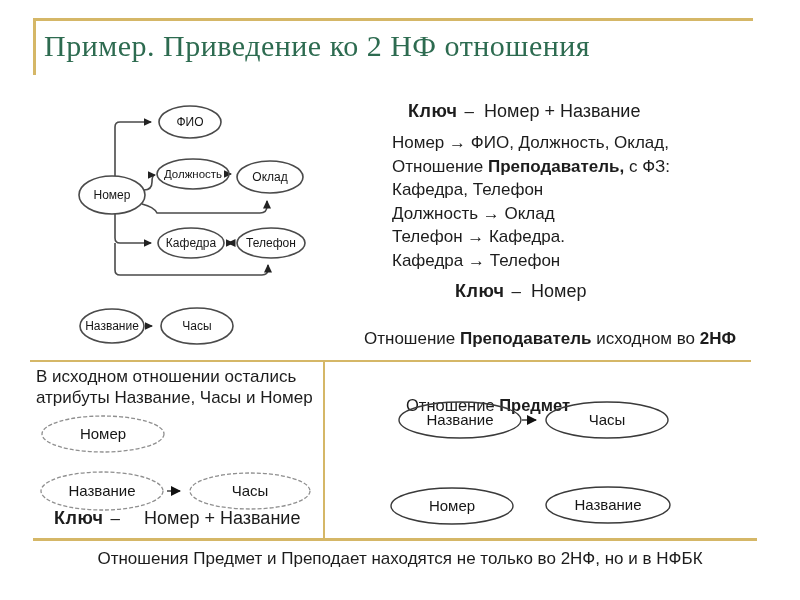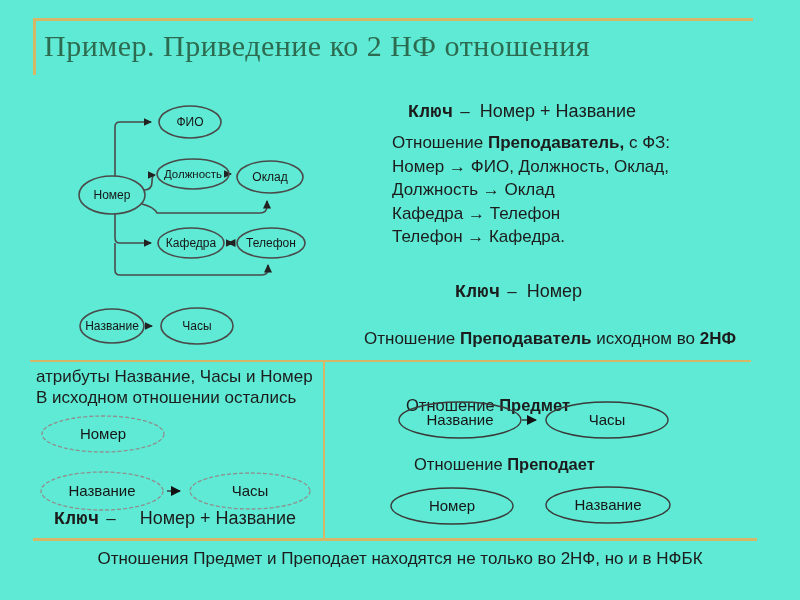"Пример. Приведение ко 2 НФ" .slide { background: #5eead4 -> #ffffff }
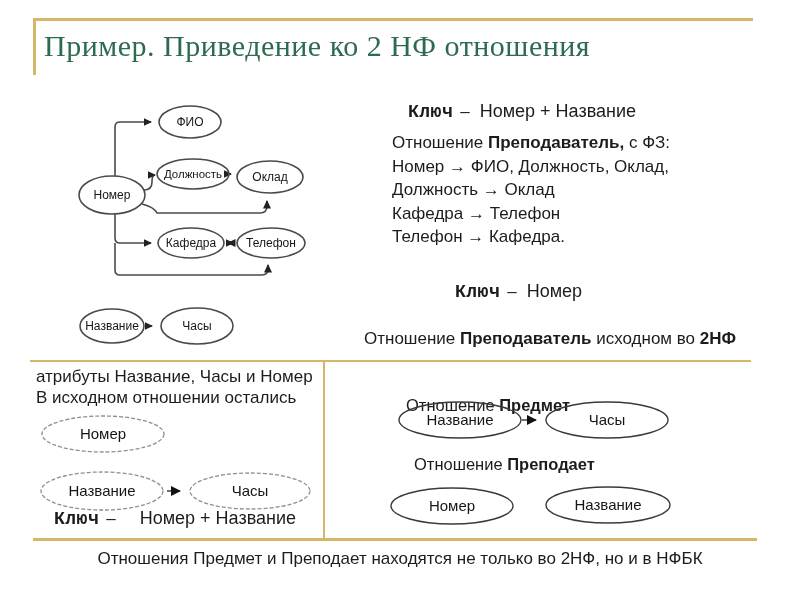"Ключ" .keyrow .klabel { font-family: Liberation Mono, monospace -> none }
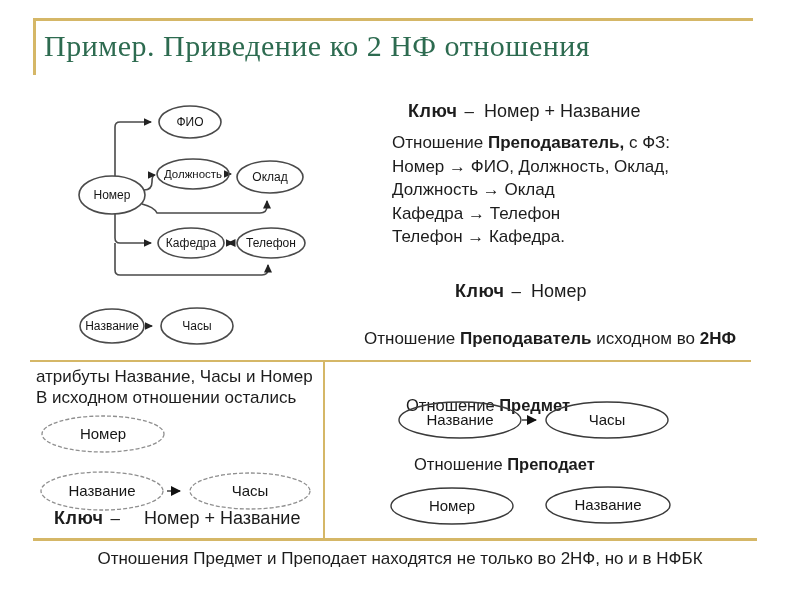"Отношение Преподаватель, с ФЗ:" div { order: before "Номер → ФИО, Должность, Оклад," -> after "Номер → ФИО, Должность, Оклад," }
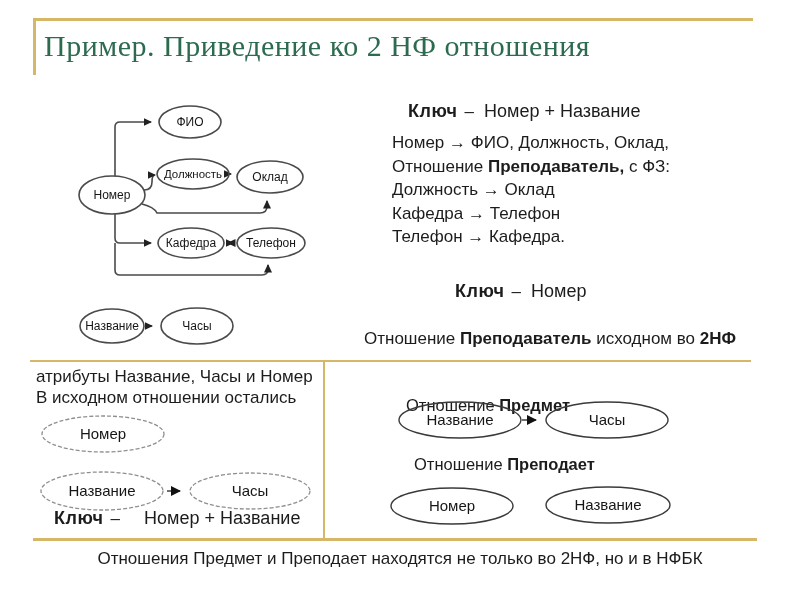"Кафедра, Телефон" div { html: none -> <div>Кафедра, Телефон</div> }
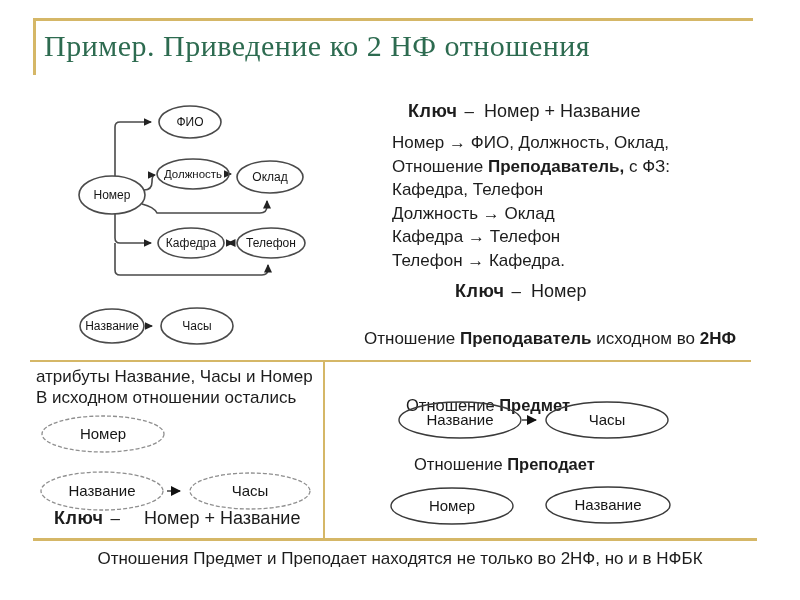"Кафедра → Телефон" div { order: before "Телефон → Кафедра." -> after "Телефон → Кафедра." }
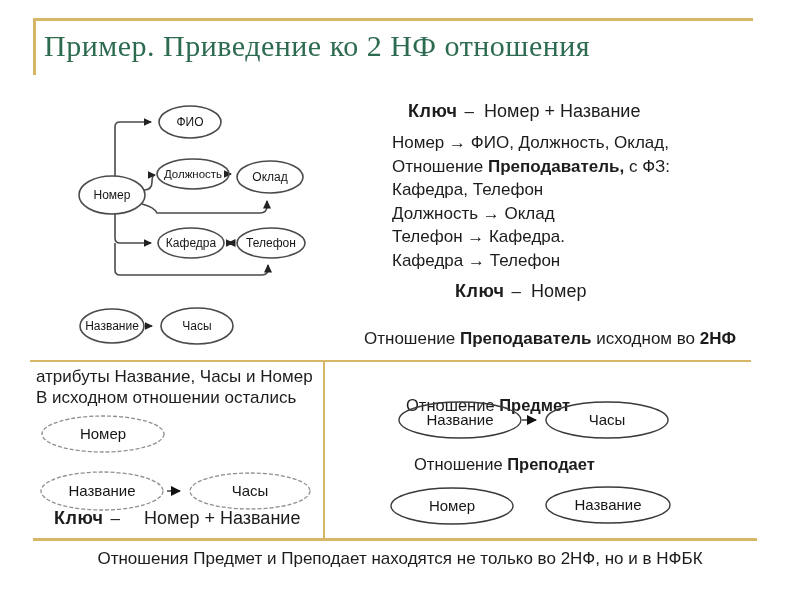"атрибуты Название, Часы и Номер" div { order: before "В исходном отношении остались" -> after "В исходном отношении остались" }
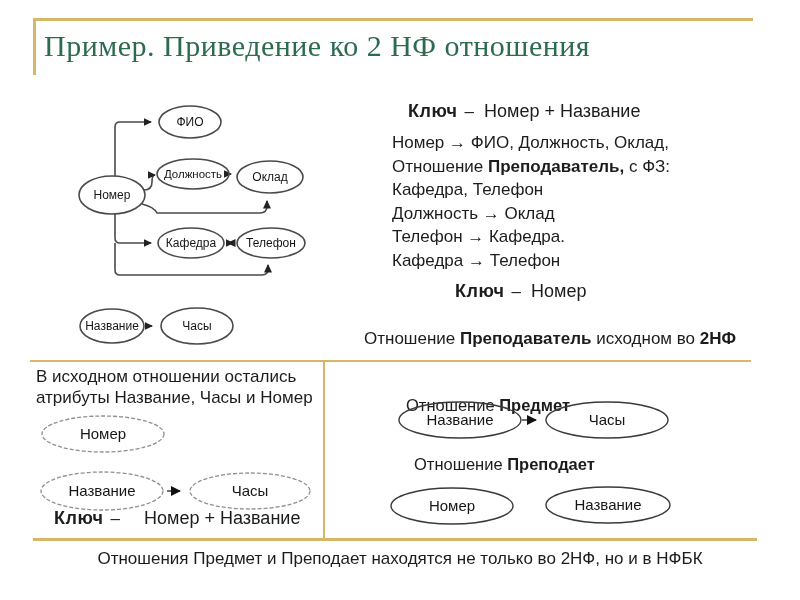"Отношение Преподает" div.abs { html: <div> <span>Отношение </span><span>Преподает</span> </div> -> none }
